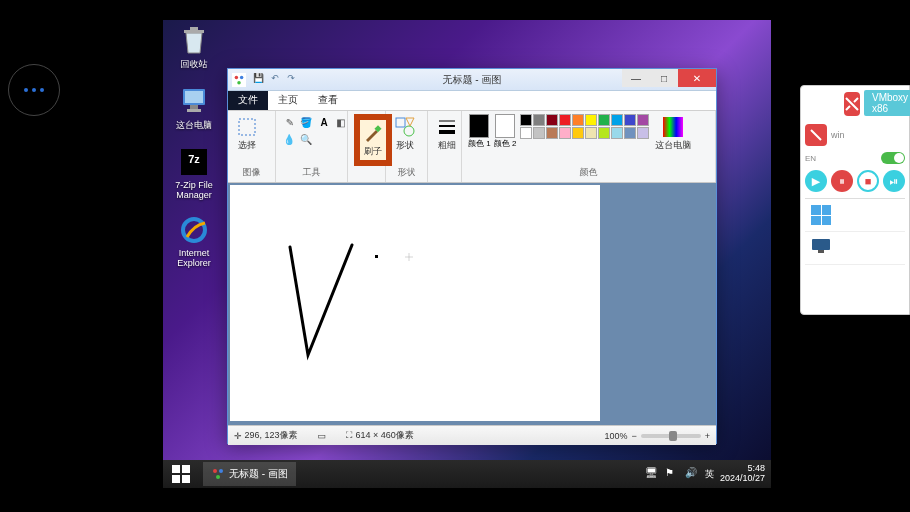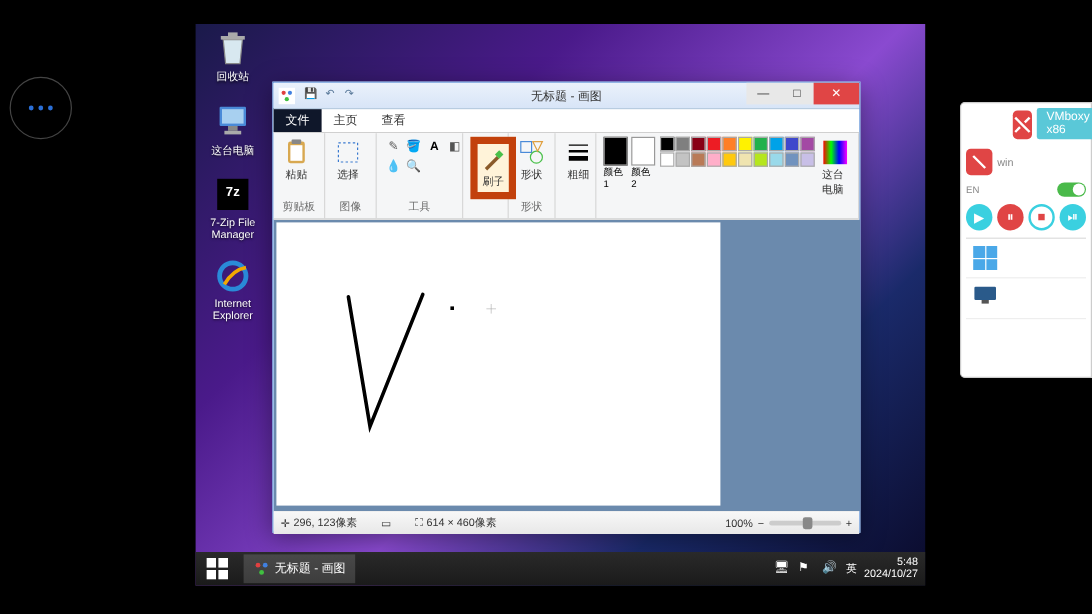"粘贴" div.rgroup { html: <div> <div> <div> <div> <svg> <rect></rect> <rect></rect> <rect></rect> </svg> </div> <span>粘贴</span> </div> </div> <div>剪贴板</div> </div> -> none }
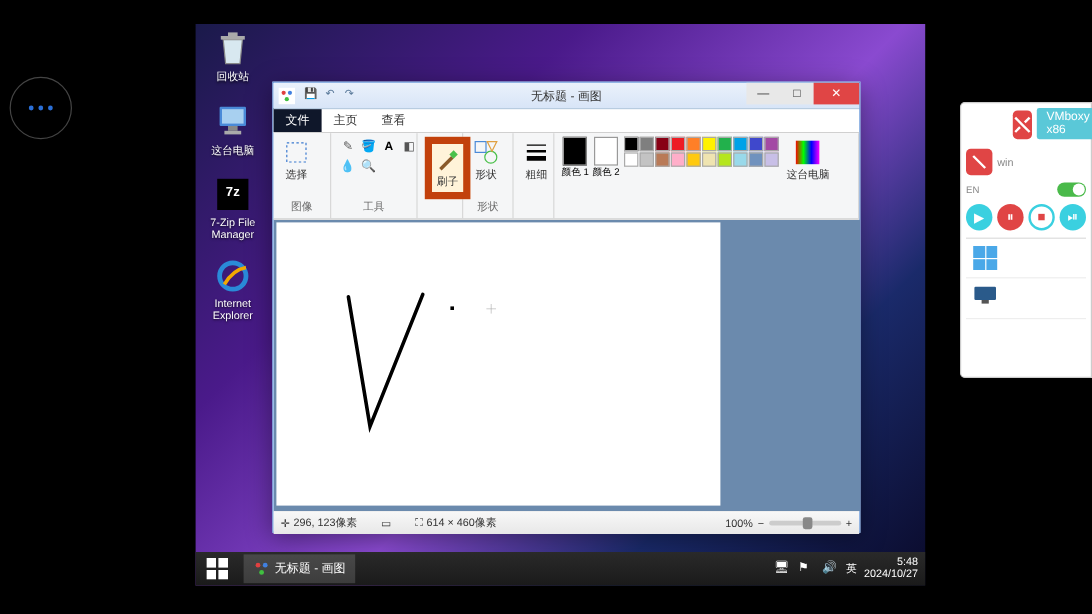"颜色" div.rgroup-lbl { html: none -> <div>颜色</div> }
